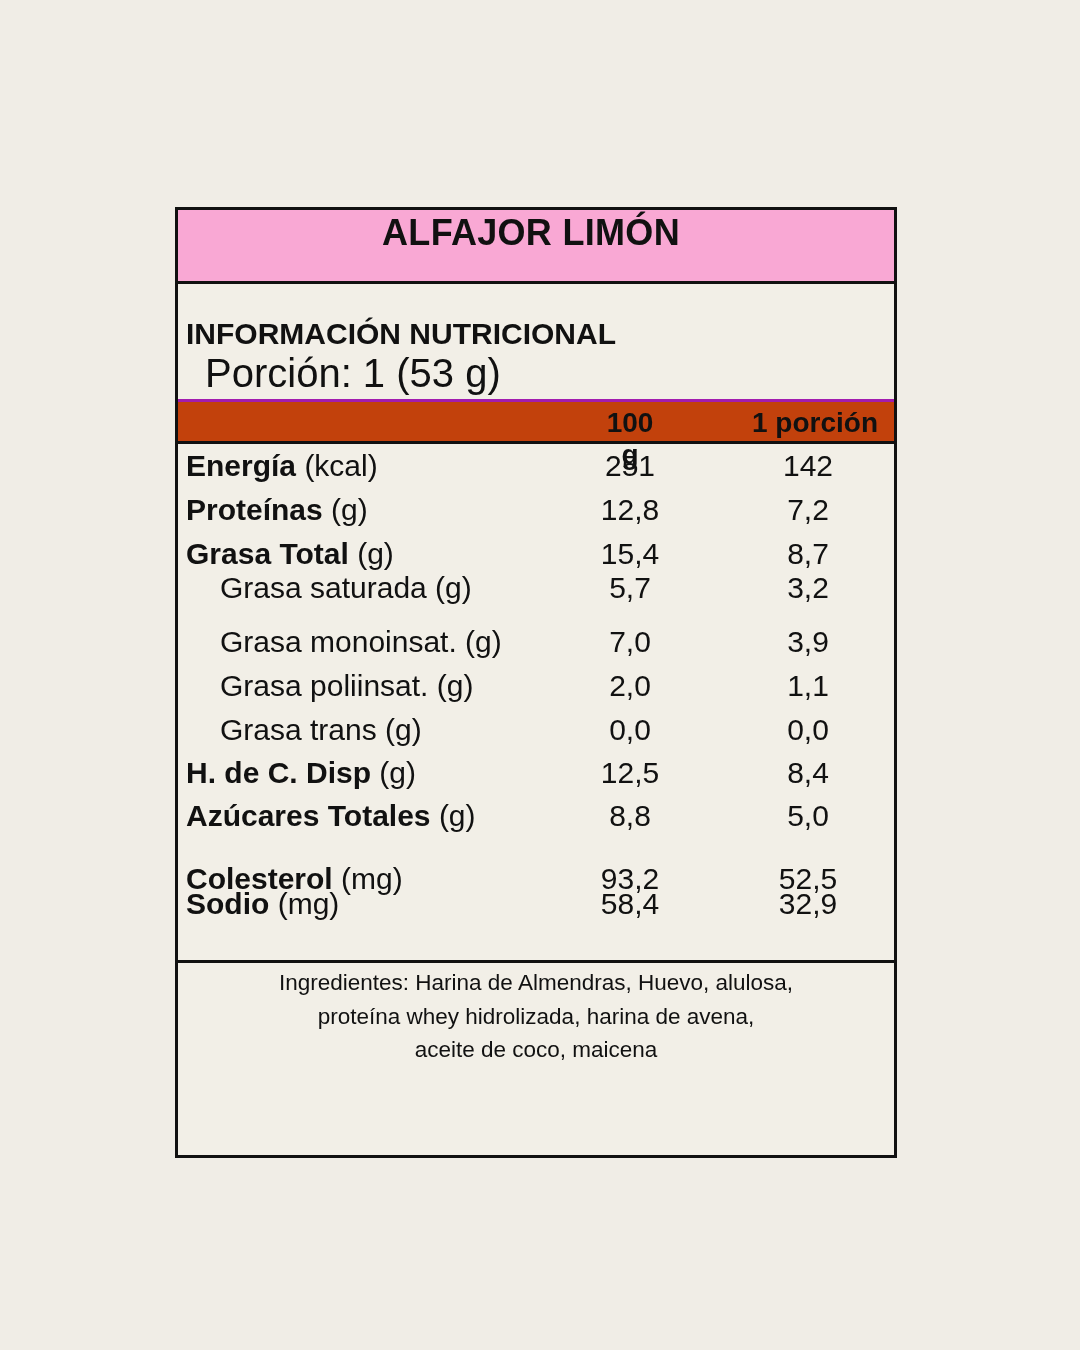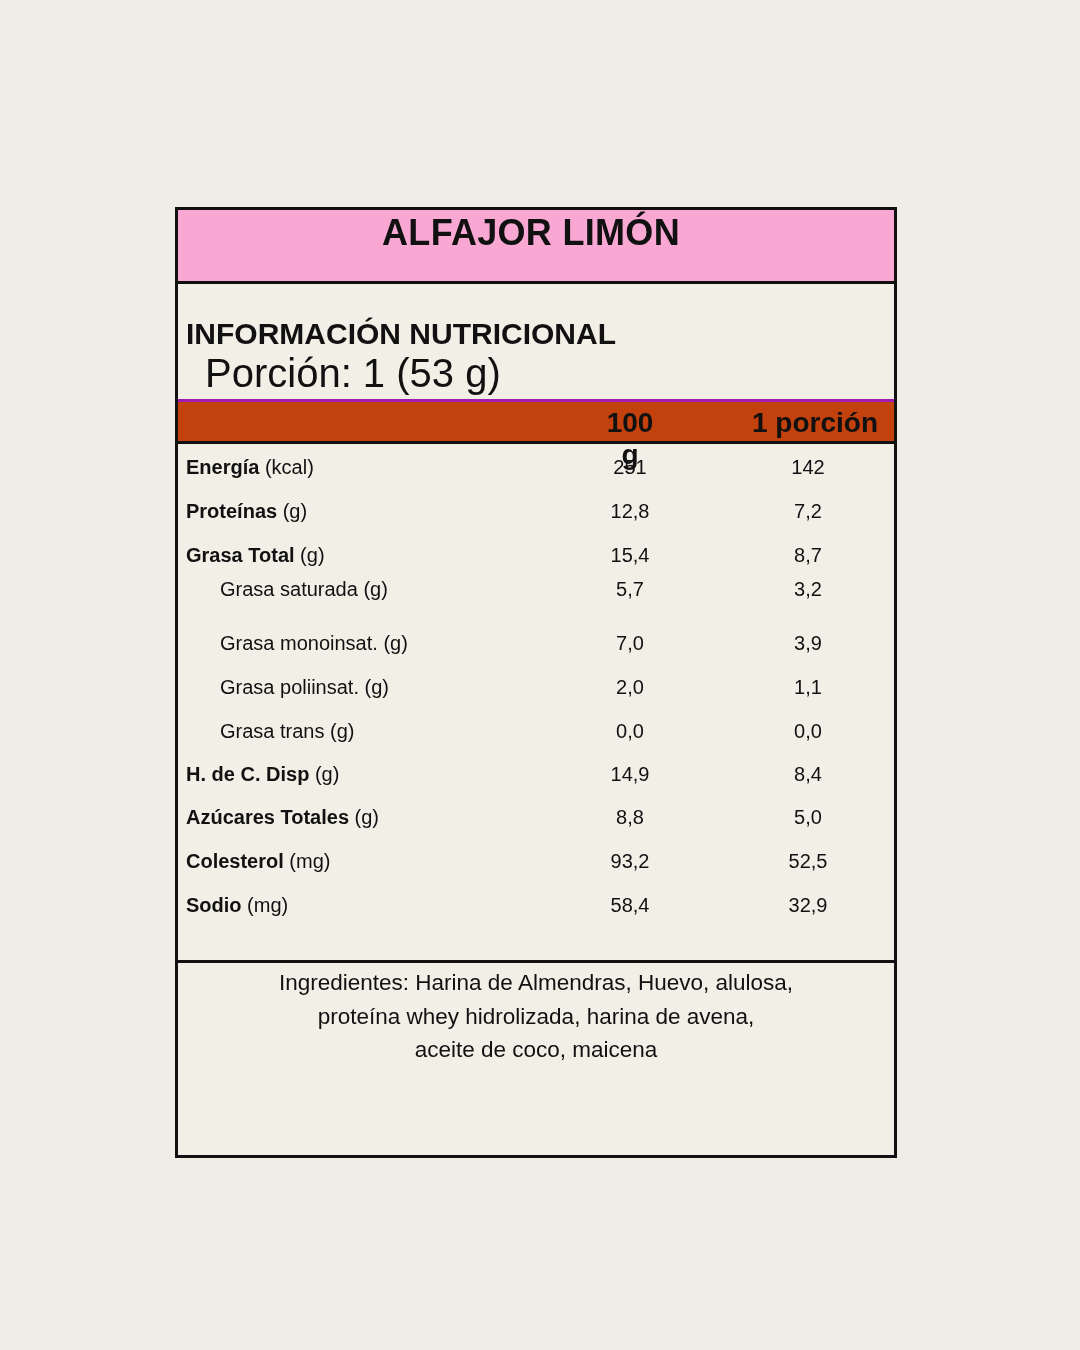"Energía (kcal)" .row { font-size: 20px -> 30px; margin-top: 7px -> none }
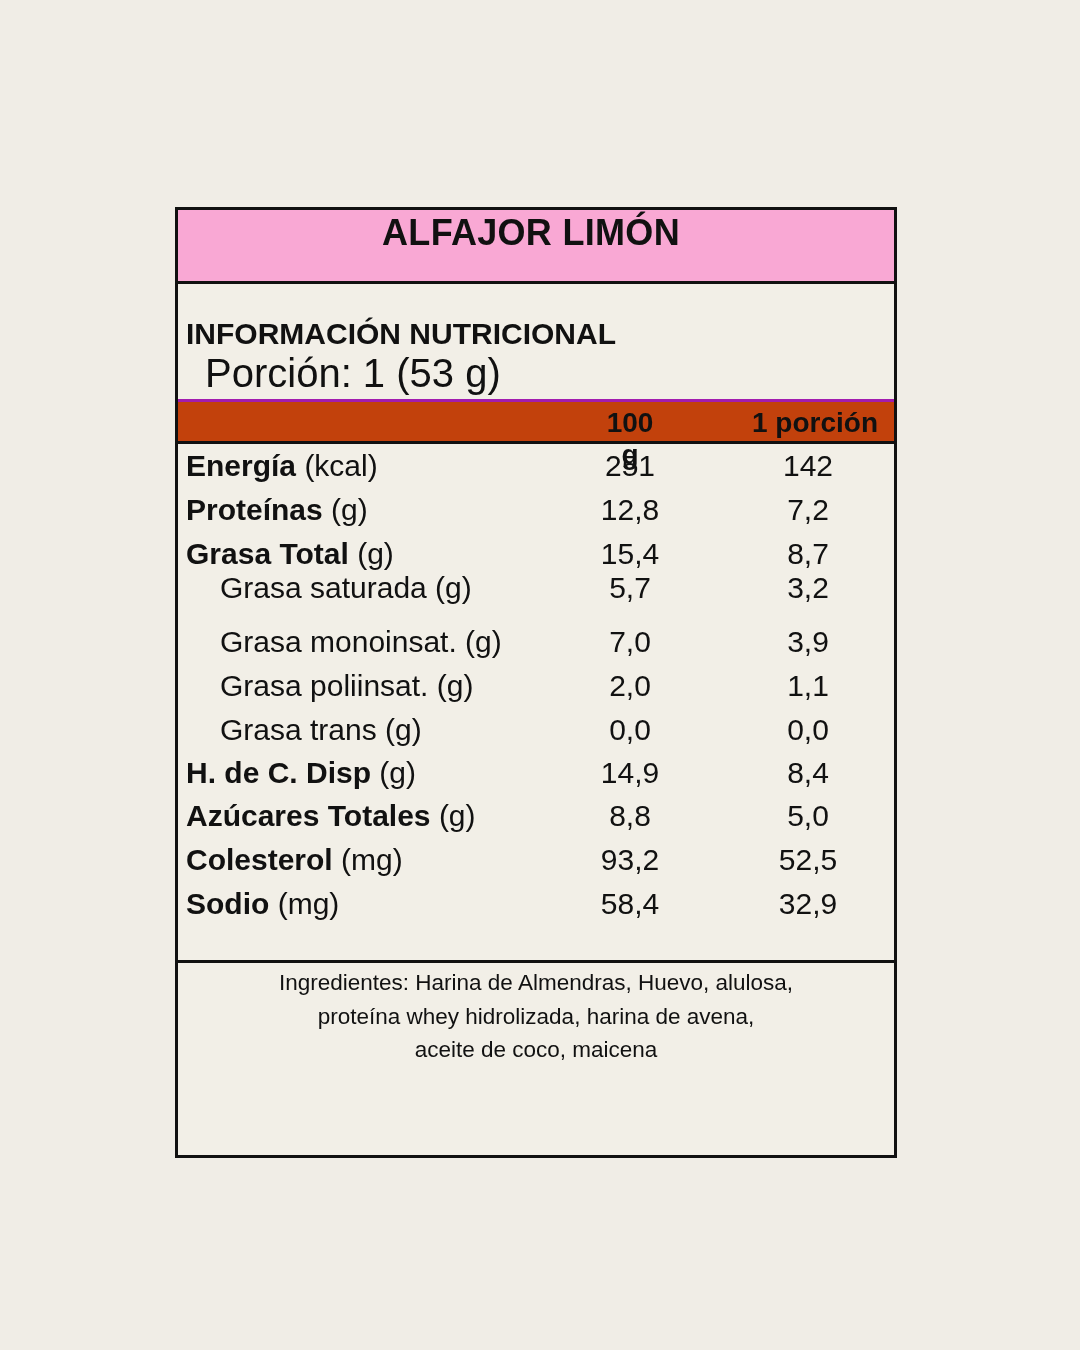"14,9" span.v1 { text: 14,9 -> 12,5 }
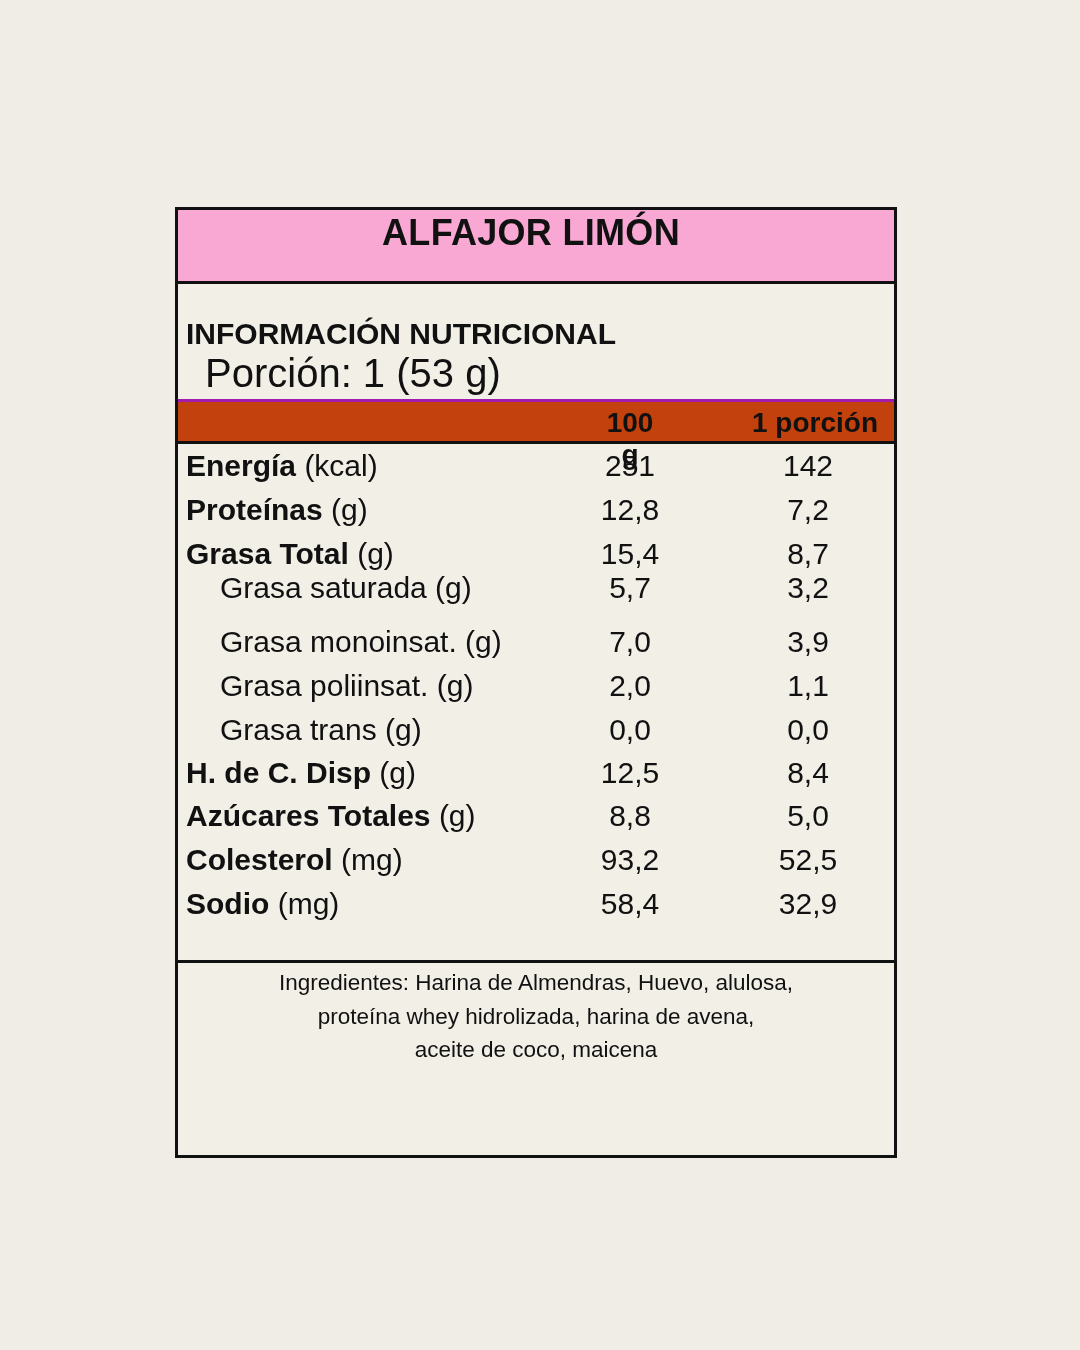"Colesterol (mg)" div.row { top: 395px -> 414px }
